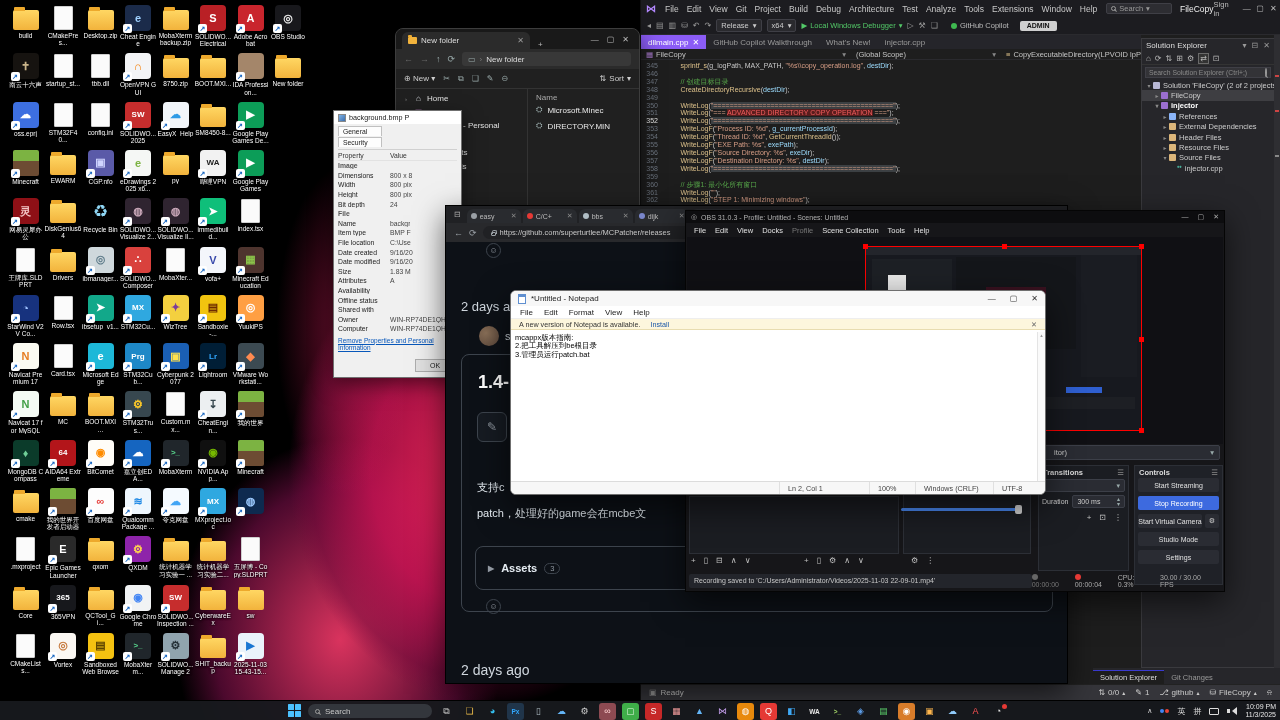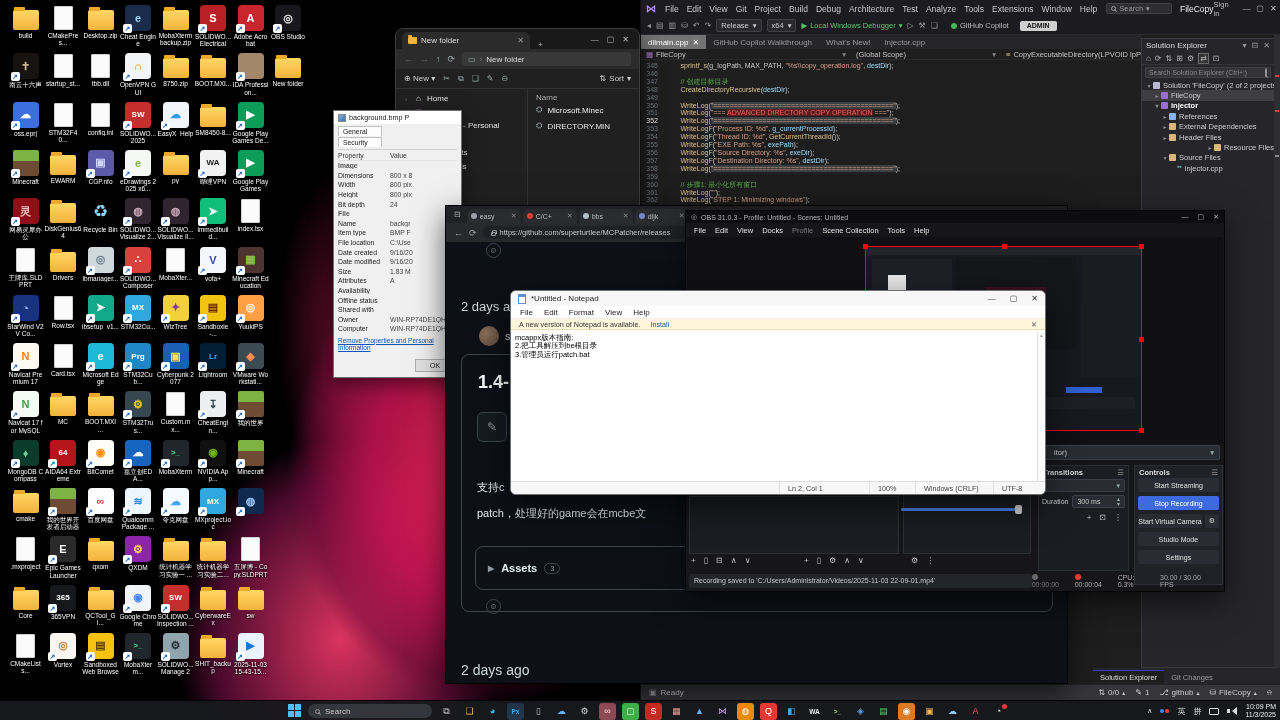"dllmain.cpp" .vtab.act { background: #737373 -> #8b5cf6 }
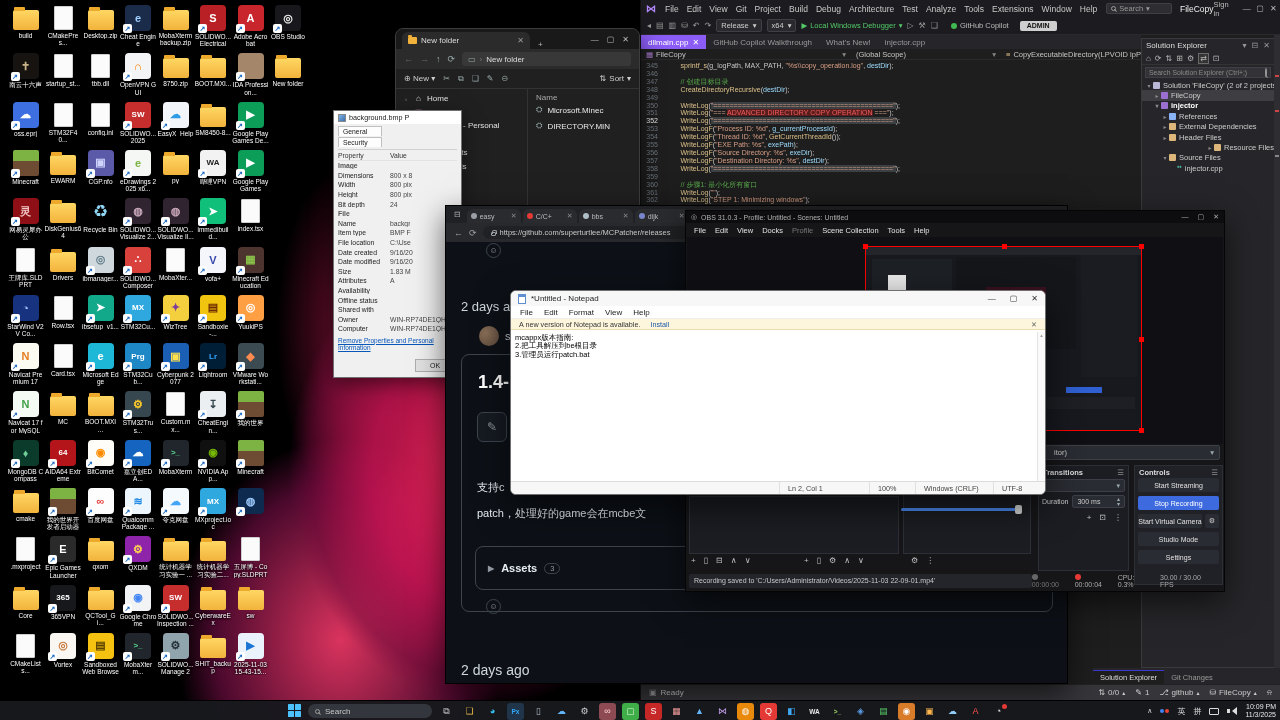"Resource Files" div.srow { justify-content: flex-end -> none }
